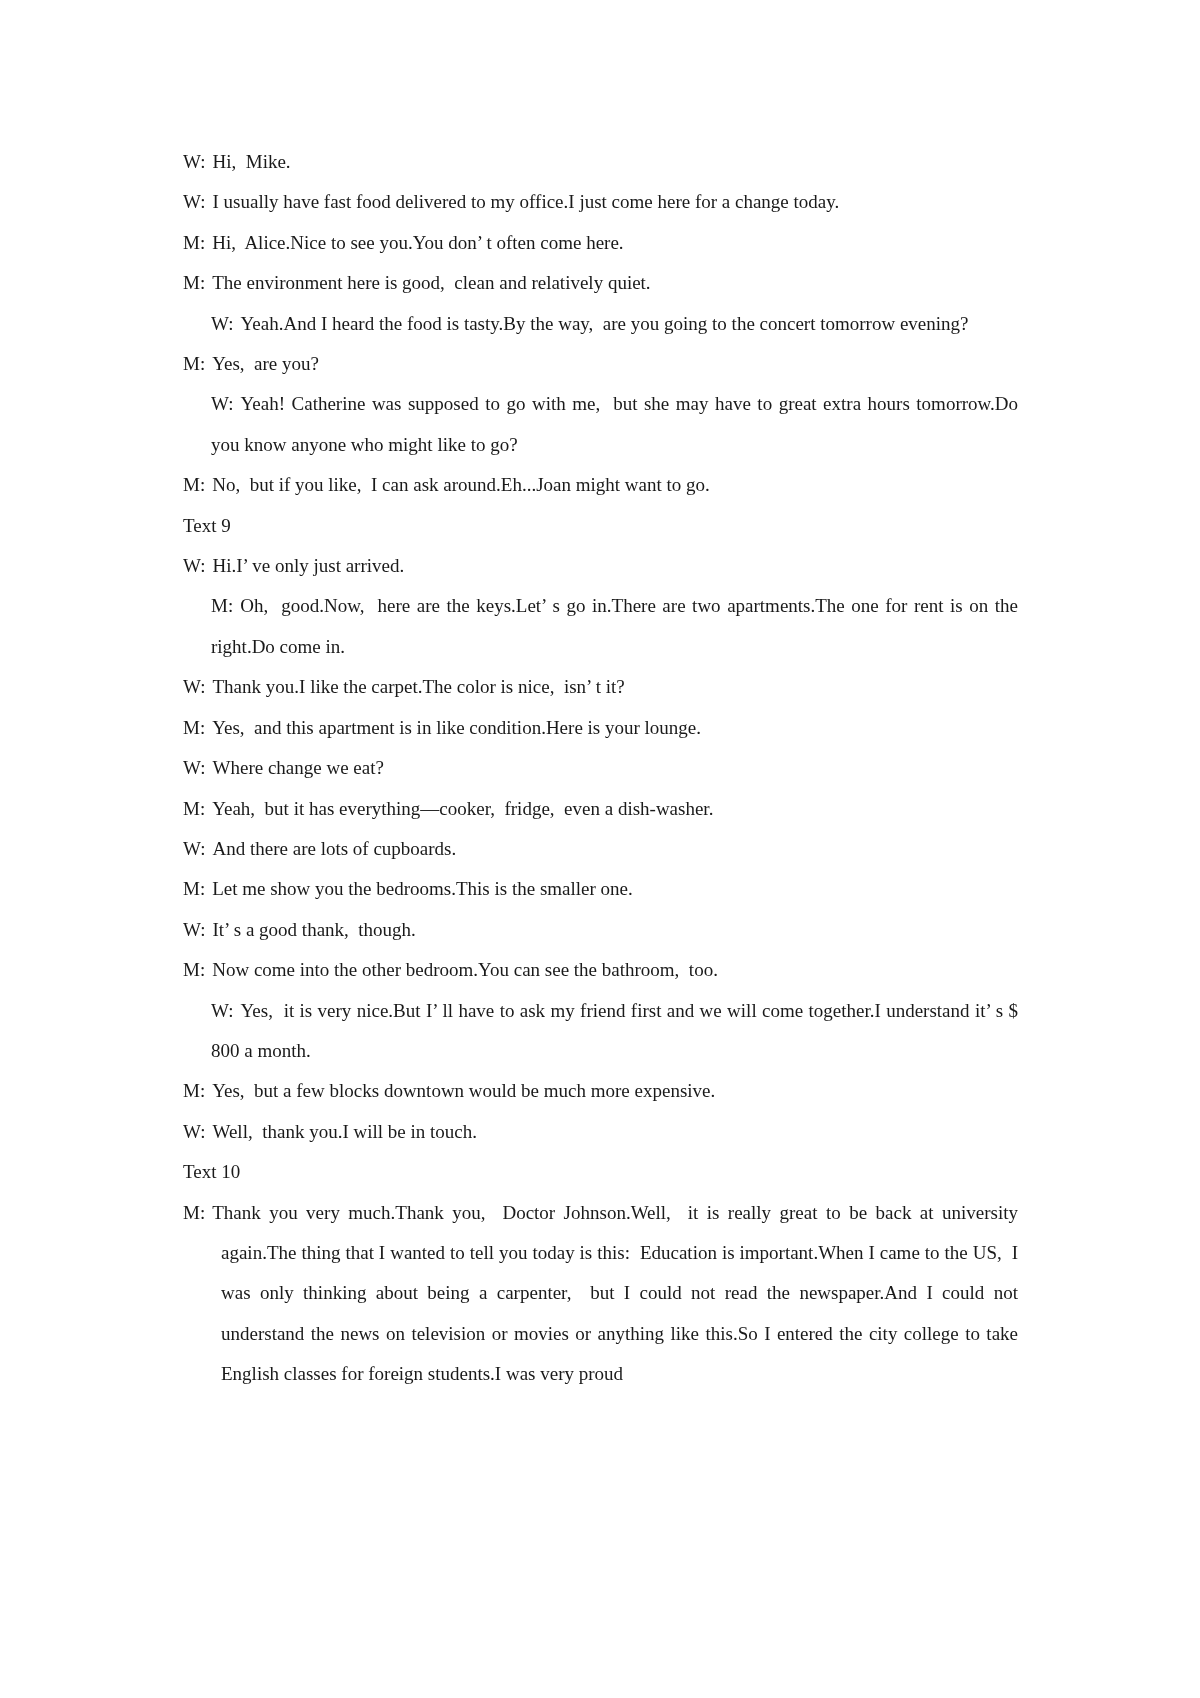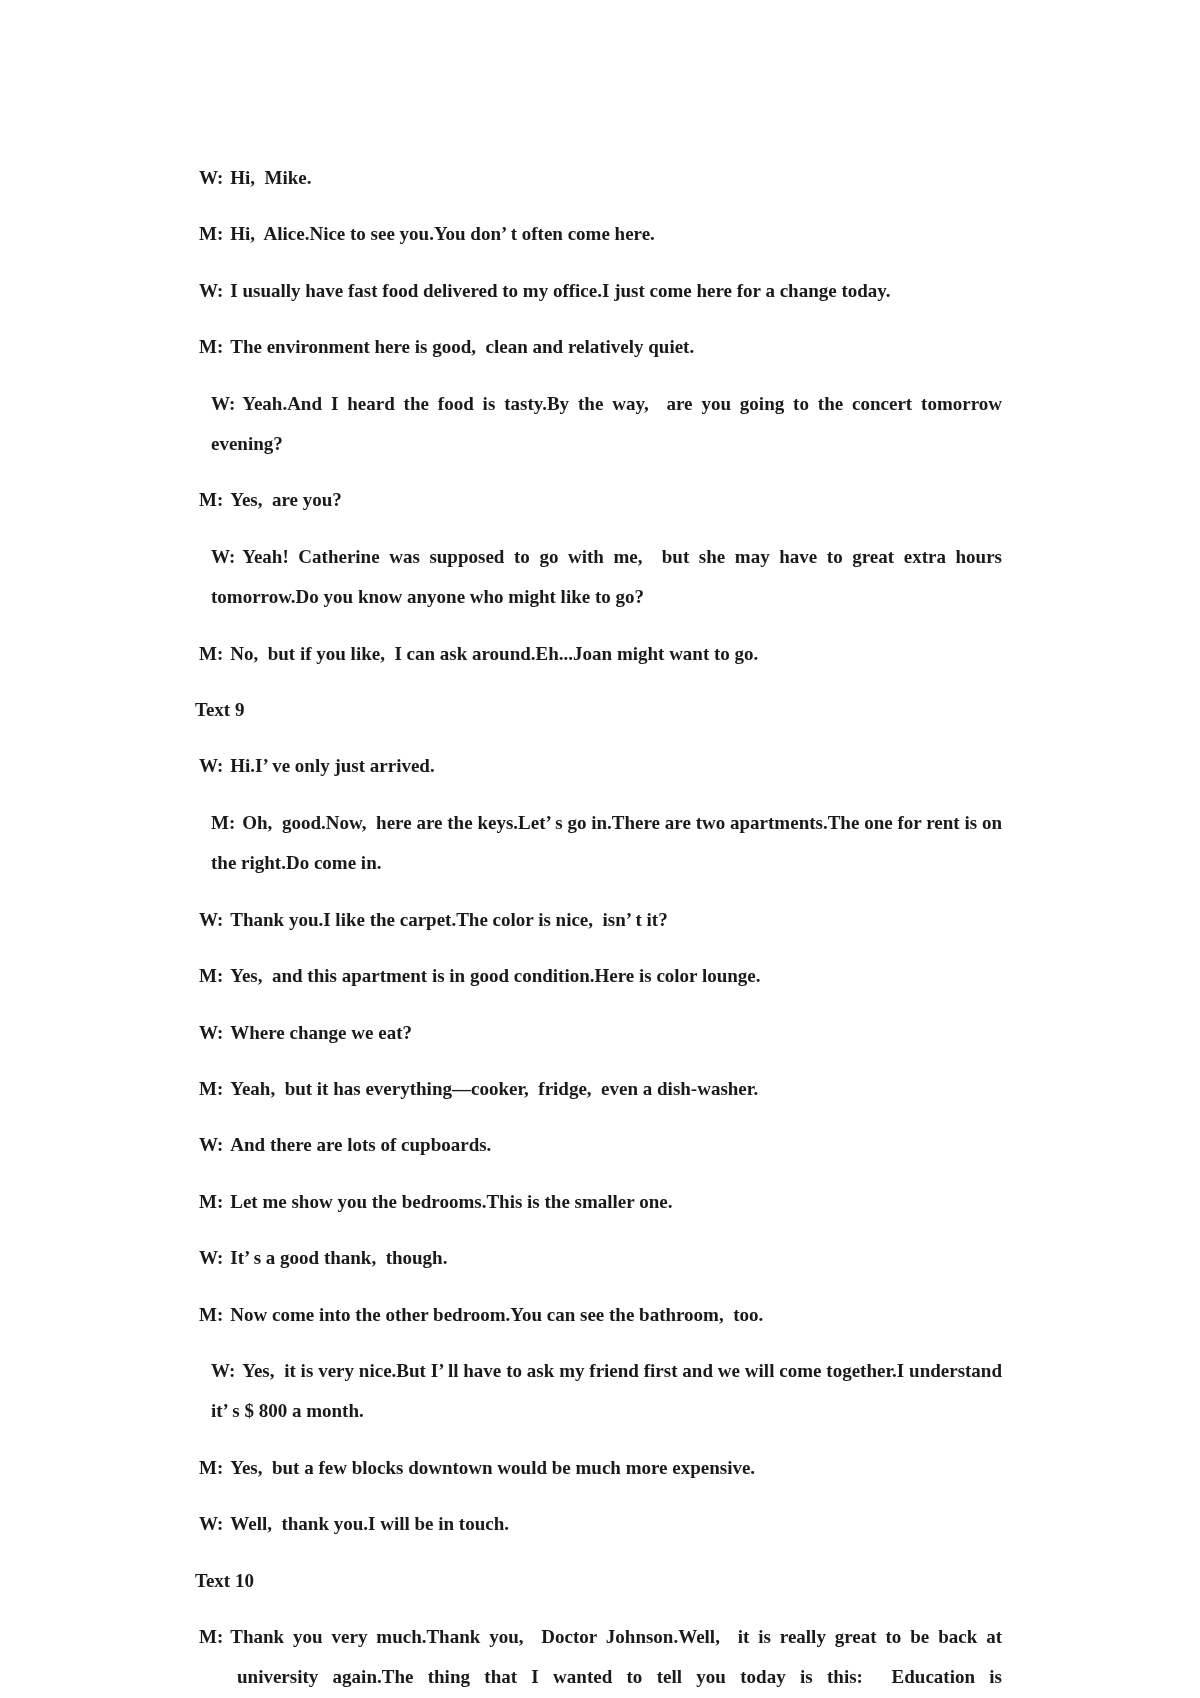"W: Hi, Mike." .para { font-weight: bold -> none; margin: 16px -> 0 }
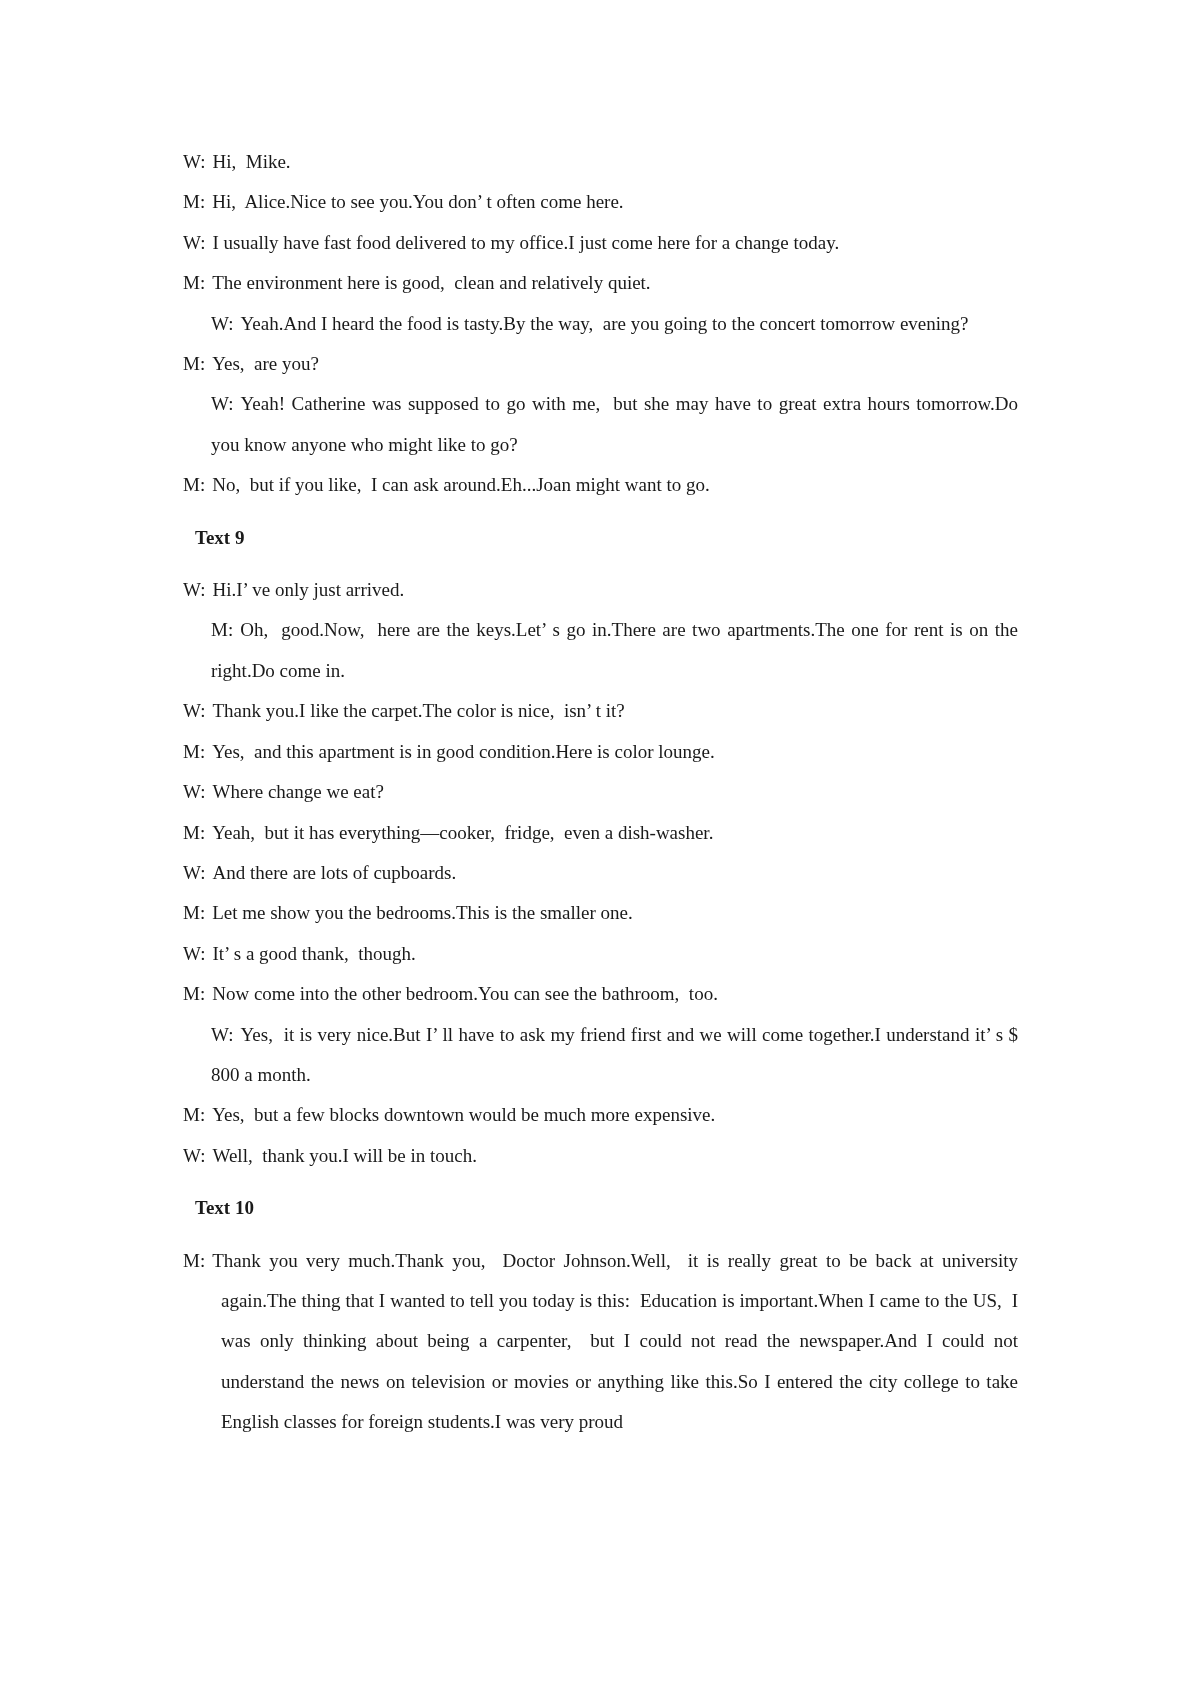"M: Hi, Alice.Nice to see" div.para { order: before "W: I usually have fast" -> after "W: I usually have fast" }
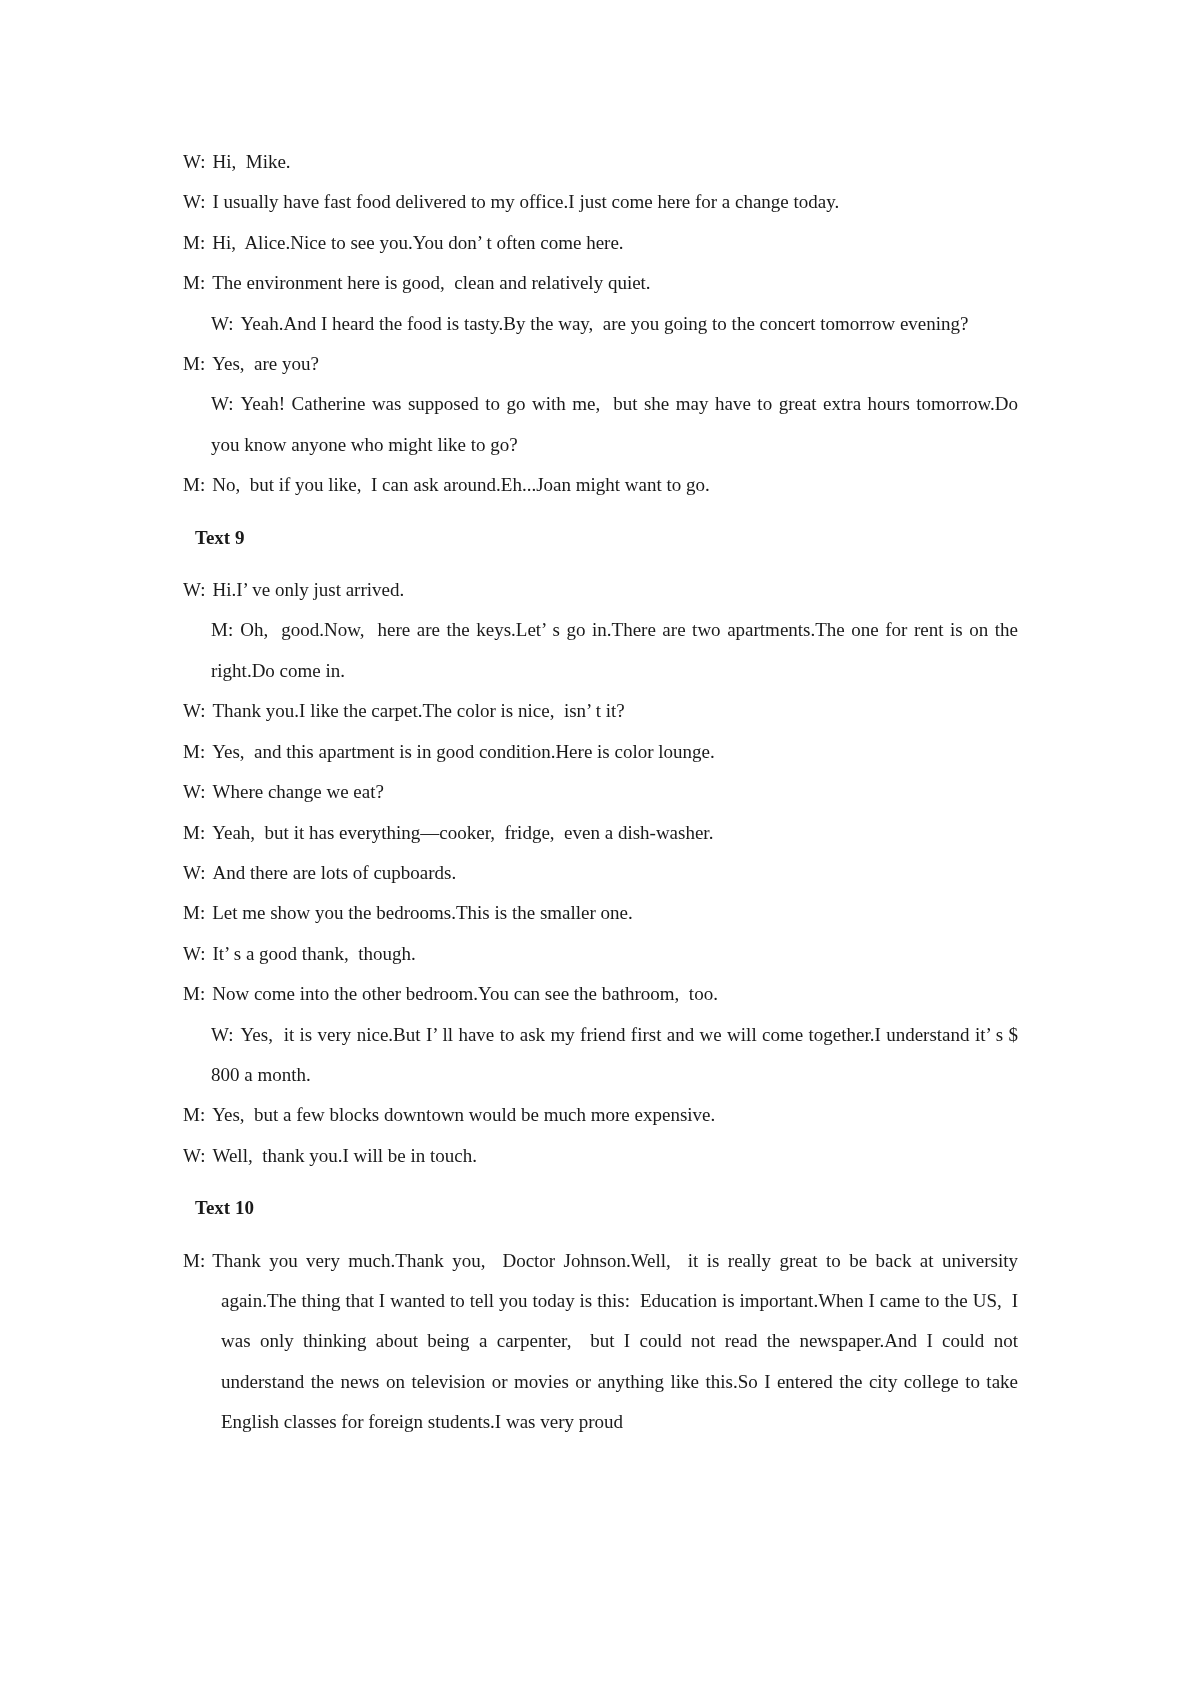"Text 9" .heading { font-weight: bold -> normal; margin: 12px -> 0 }
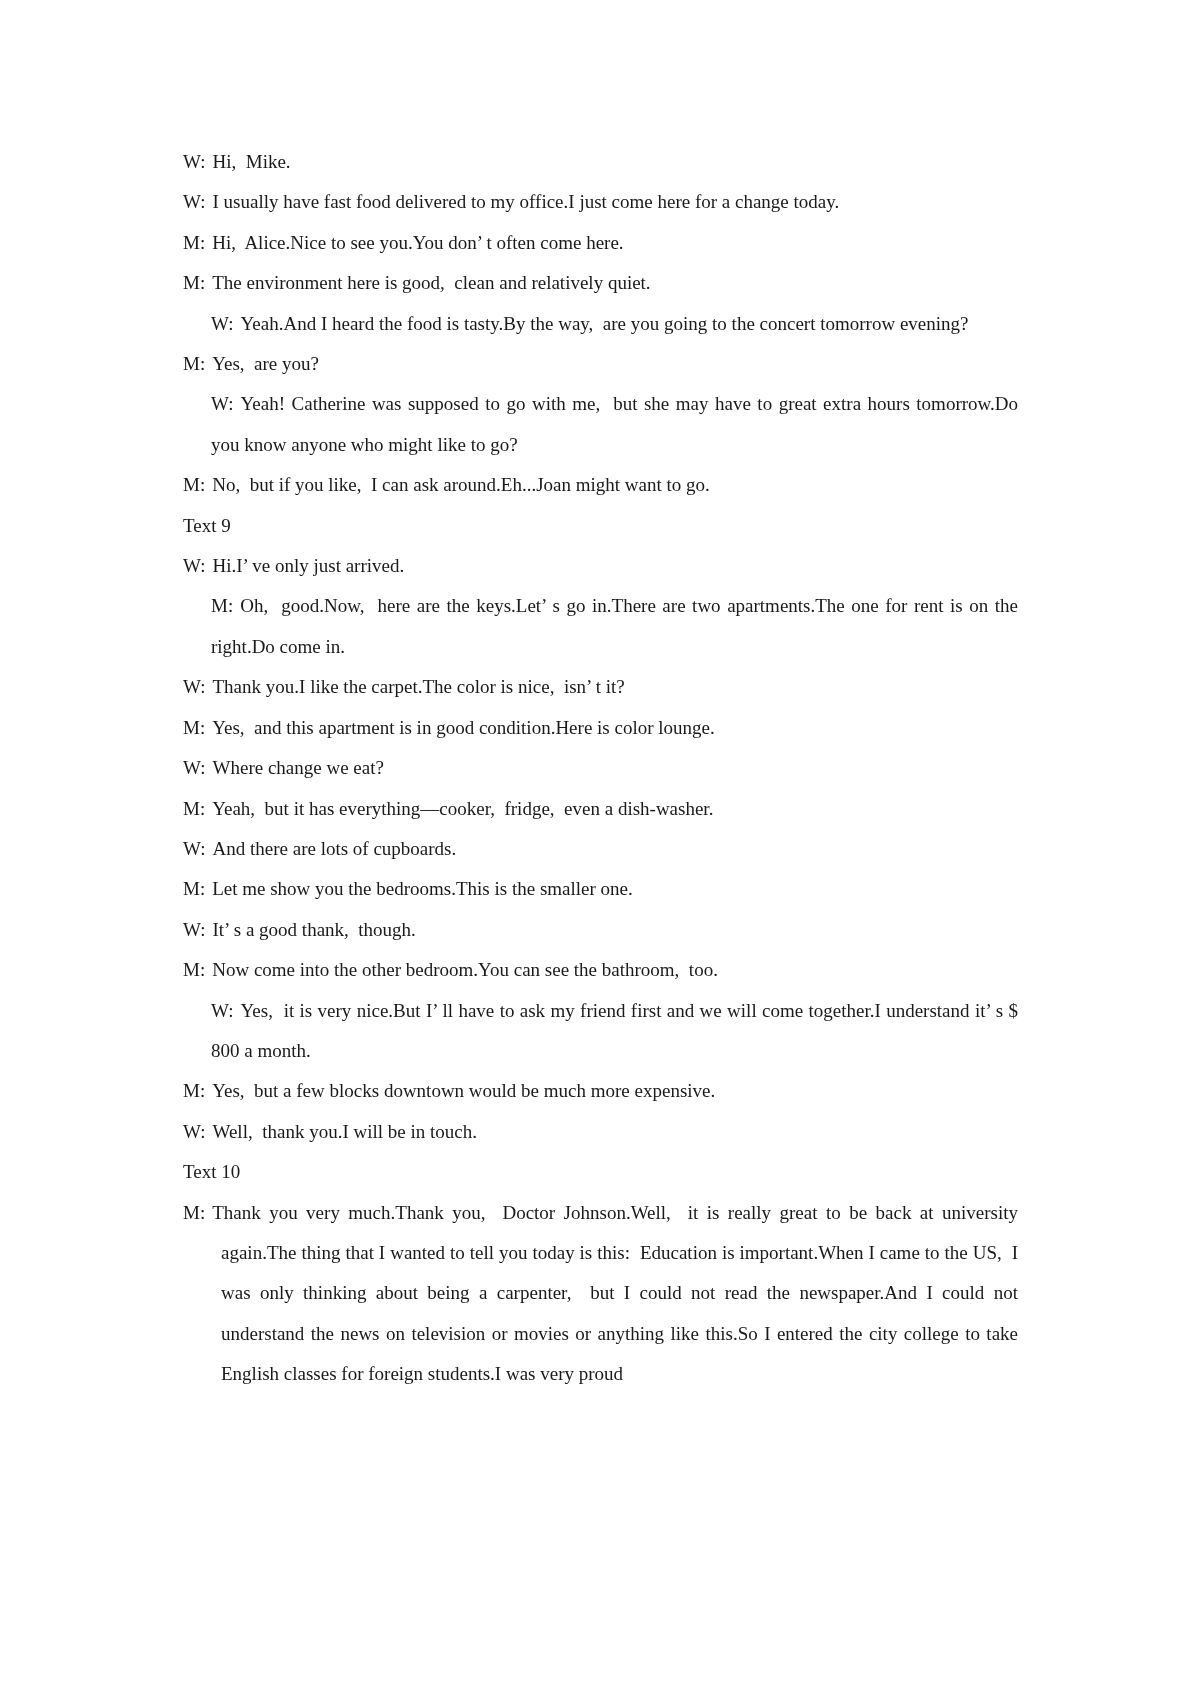"Yes, and this apartment is" span { text: good condition.Here is color -> like condition.Here is your }
